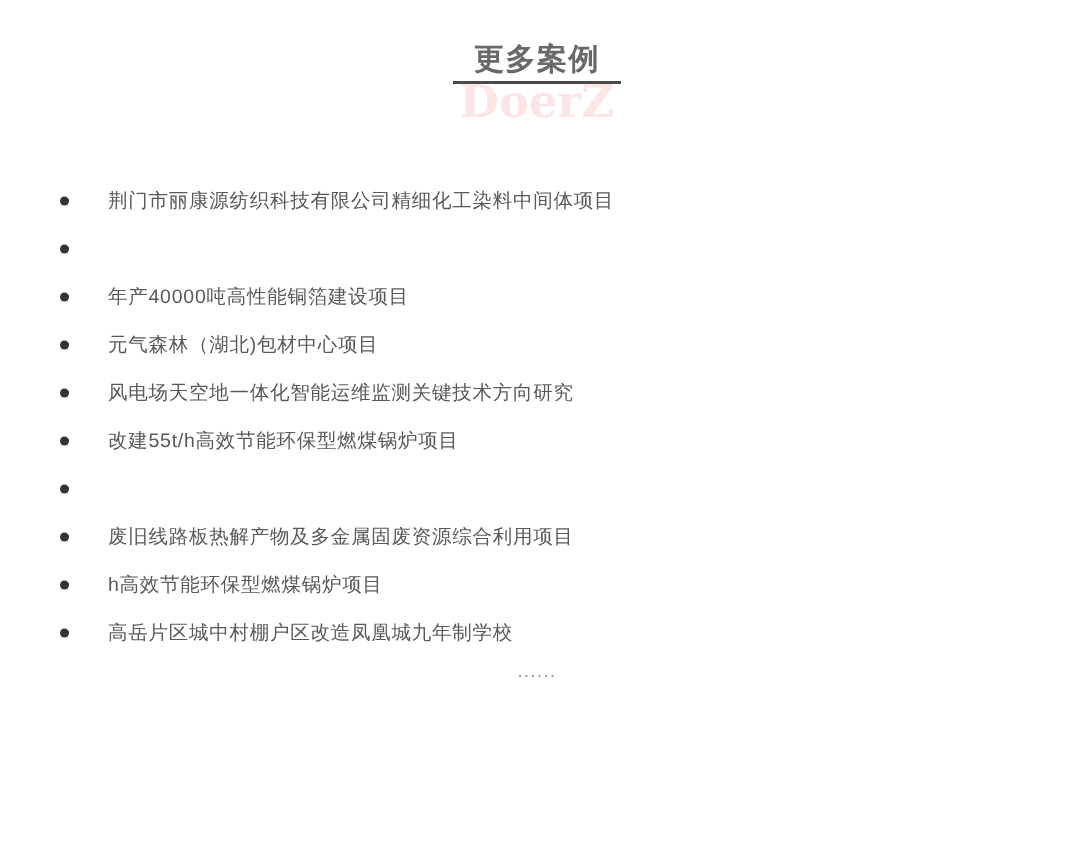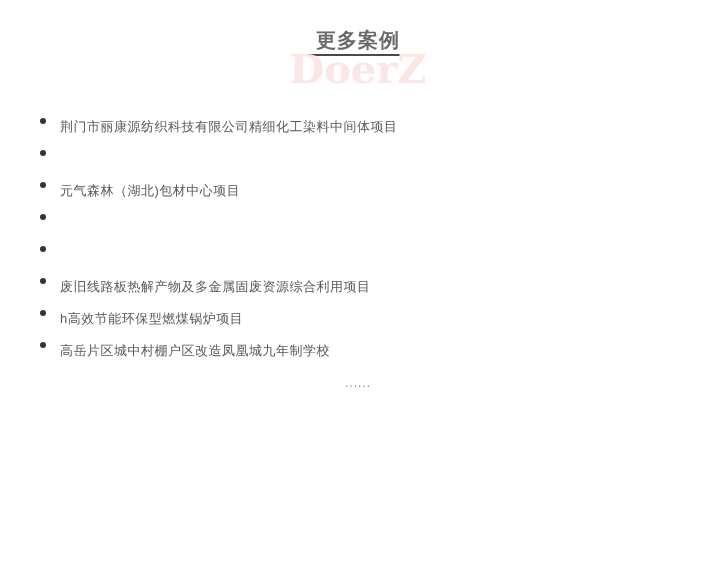"DoerZ" .watermark { font-size: 40px -> 30px }
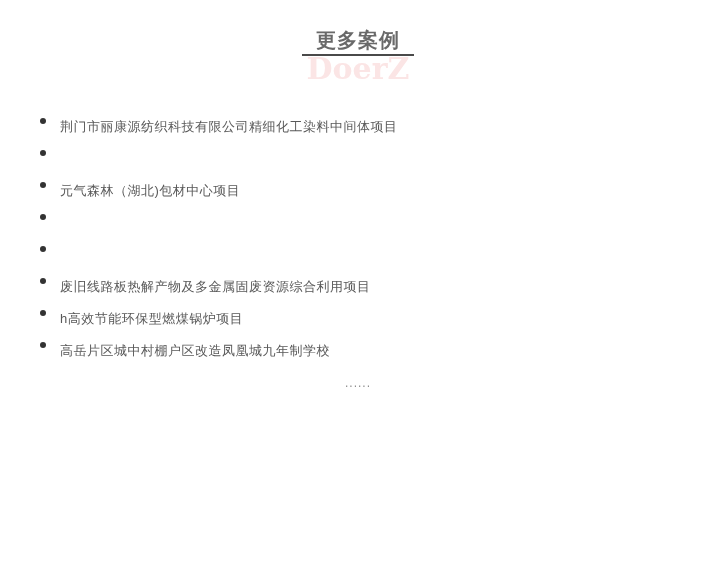"荆门市丽康源纺织科技有限公司精细化工染料中间体项目" .case-item { align-items: flex-start -> center; gap: none -> 12px }
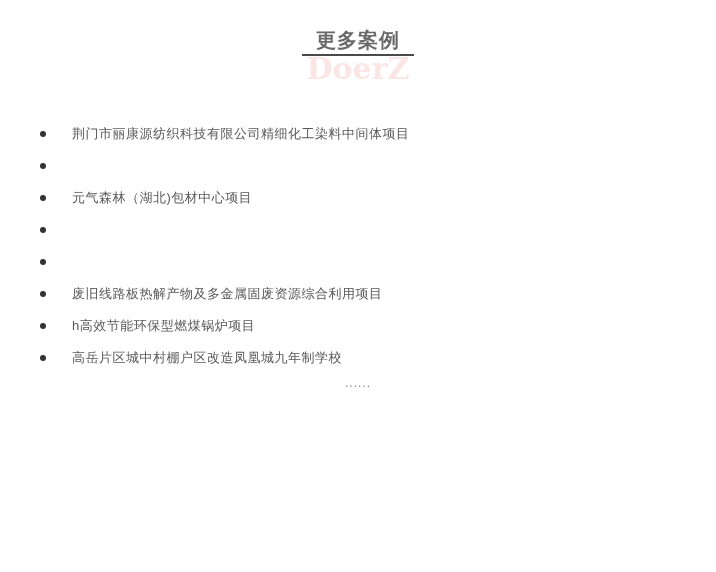"年产40000吨高性能铜箔建设项目" li.case-item { html: none -> <li> <span></span> <span>年产40000吨高性能铜箔建设项目</span> </li> }
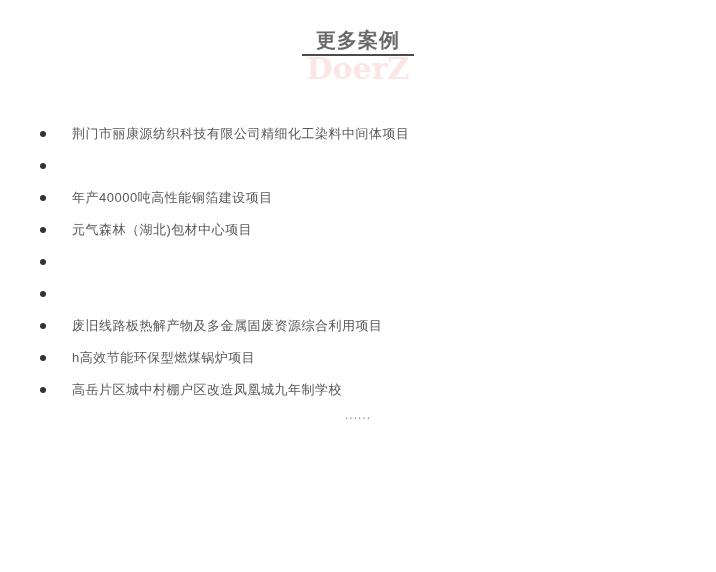"风电场天空地一体化智能运维监测关键技术方向研究" span.case-text { html: none -> <span>风电场天空地一体化智能运维监测关键技术方向研究</span> }
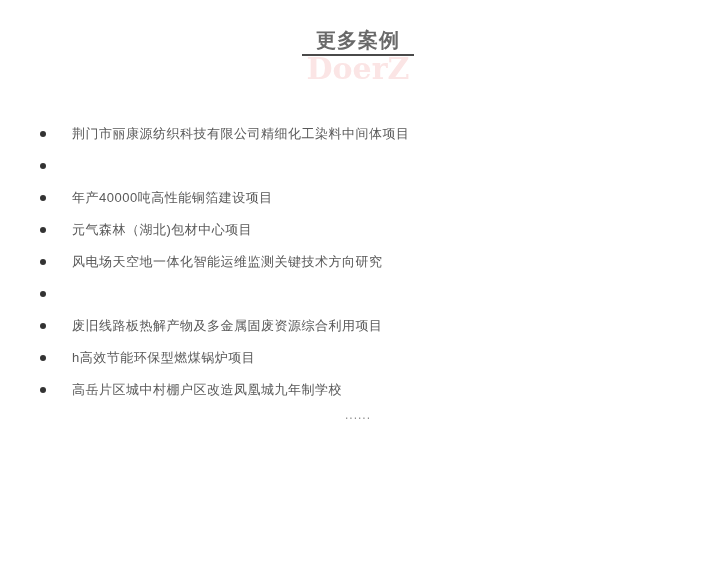"改建55t/h高效节能环保型燃煤锅炉项目" li.case-item { html: none -> <li> <span></span> <span>改建55t/h高效节能环保型燃煤锅炉项目</span> </li> }
